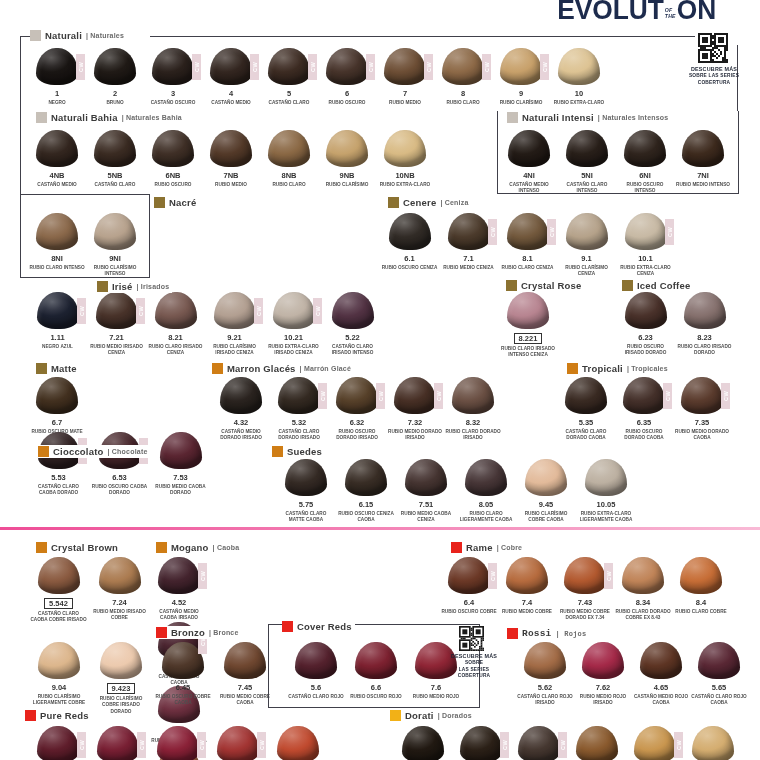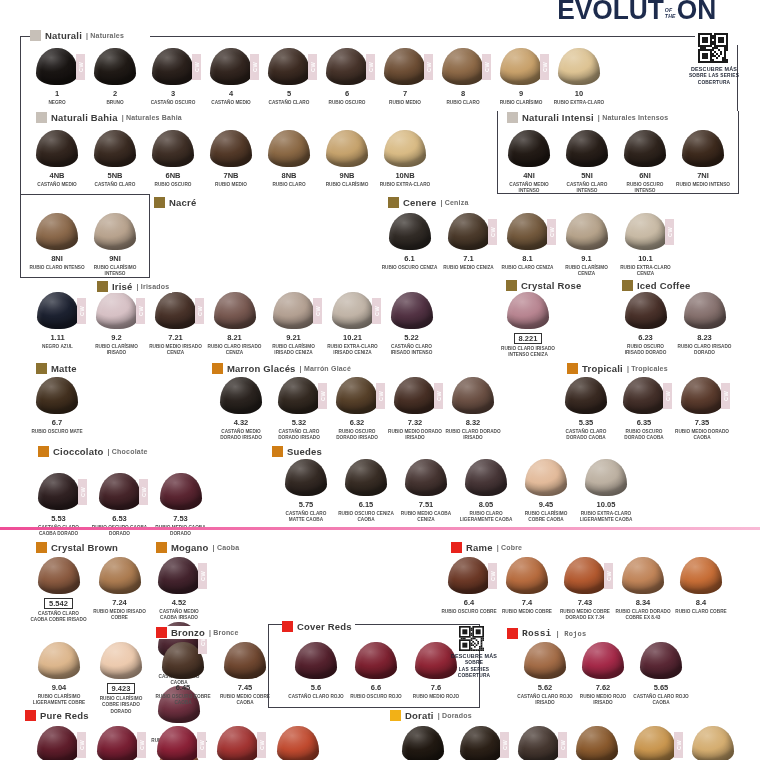"9.2" div.cell { html: <div> <div></div> <span>CW</span> <div>9.2</div> <div>RUBIO CLARÍSIMO IRISADO</div> </div> -> none }
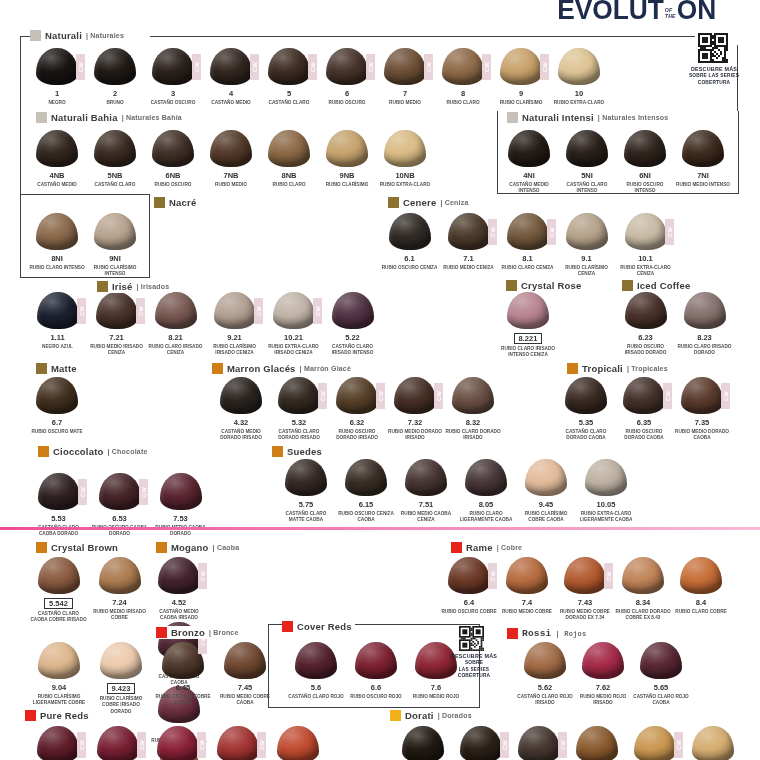"5.53" div.row { top: 473px -> 432px }
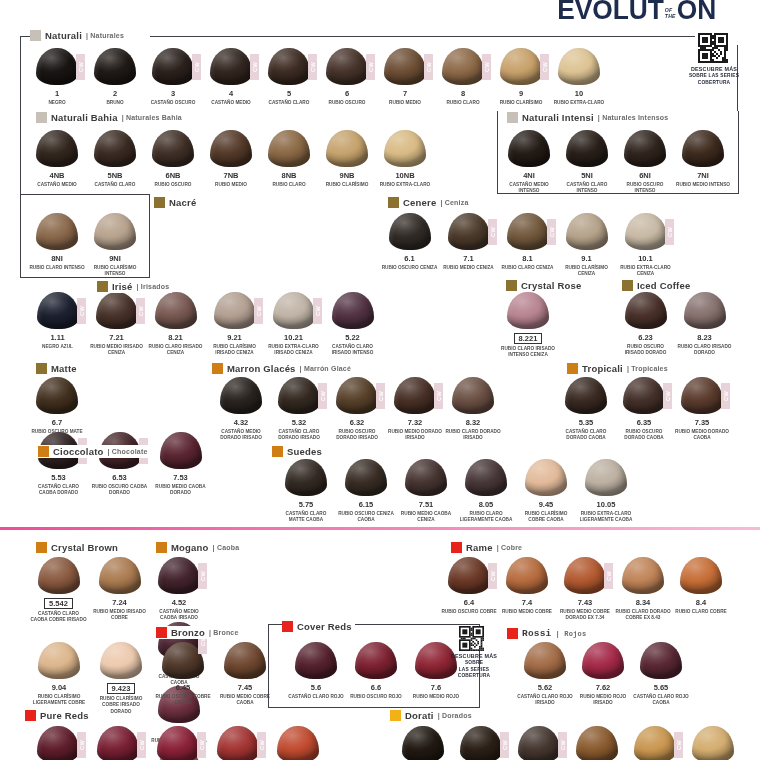"4.65" div.cell { html: none -> <div> <div></div> <div>4.65</div> <div>CASTAÑO MEDIO ROJO CAOBA</div> </div> }
